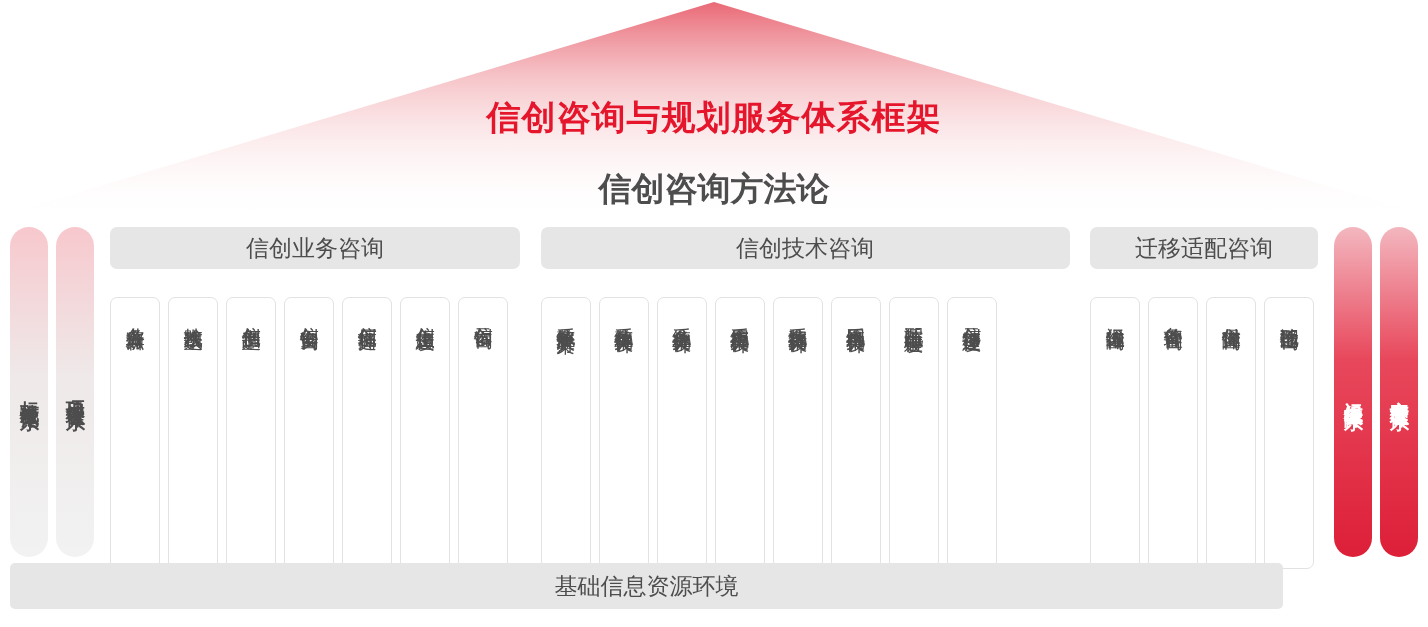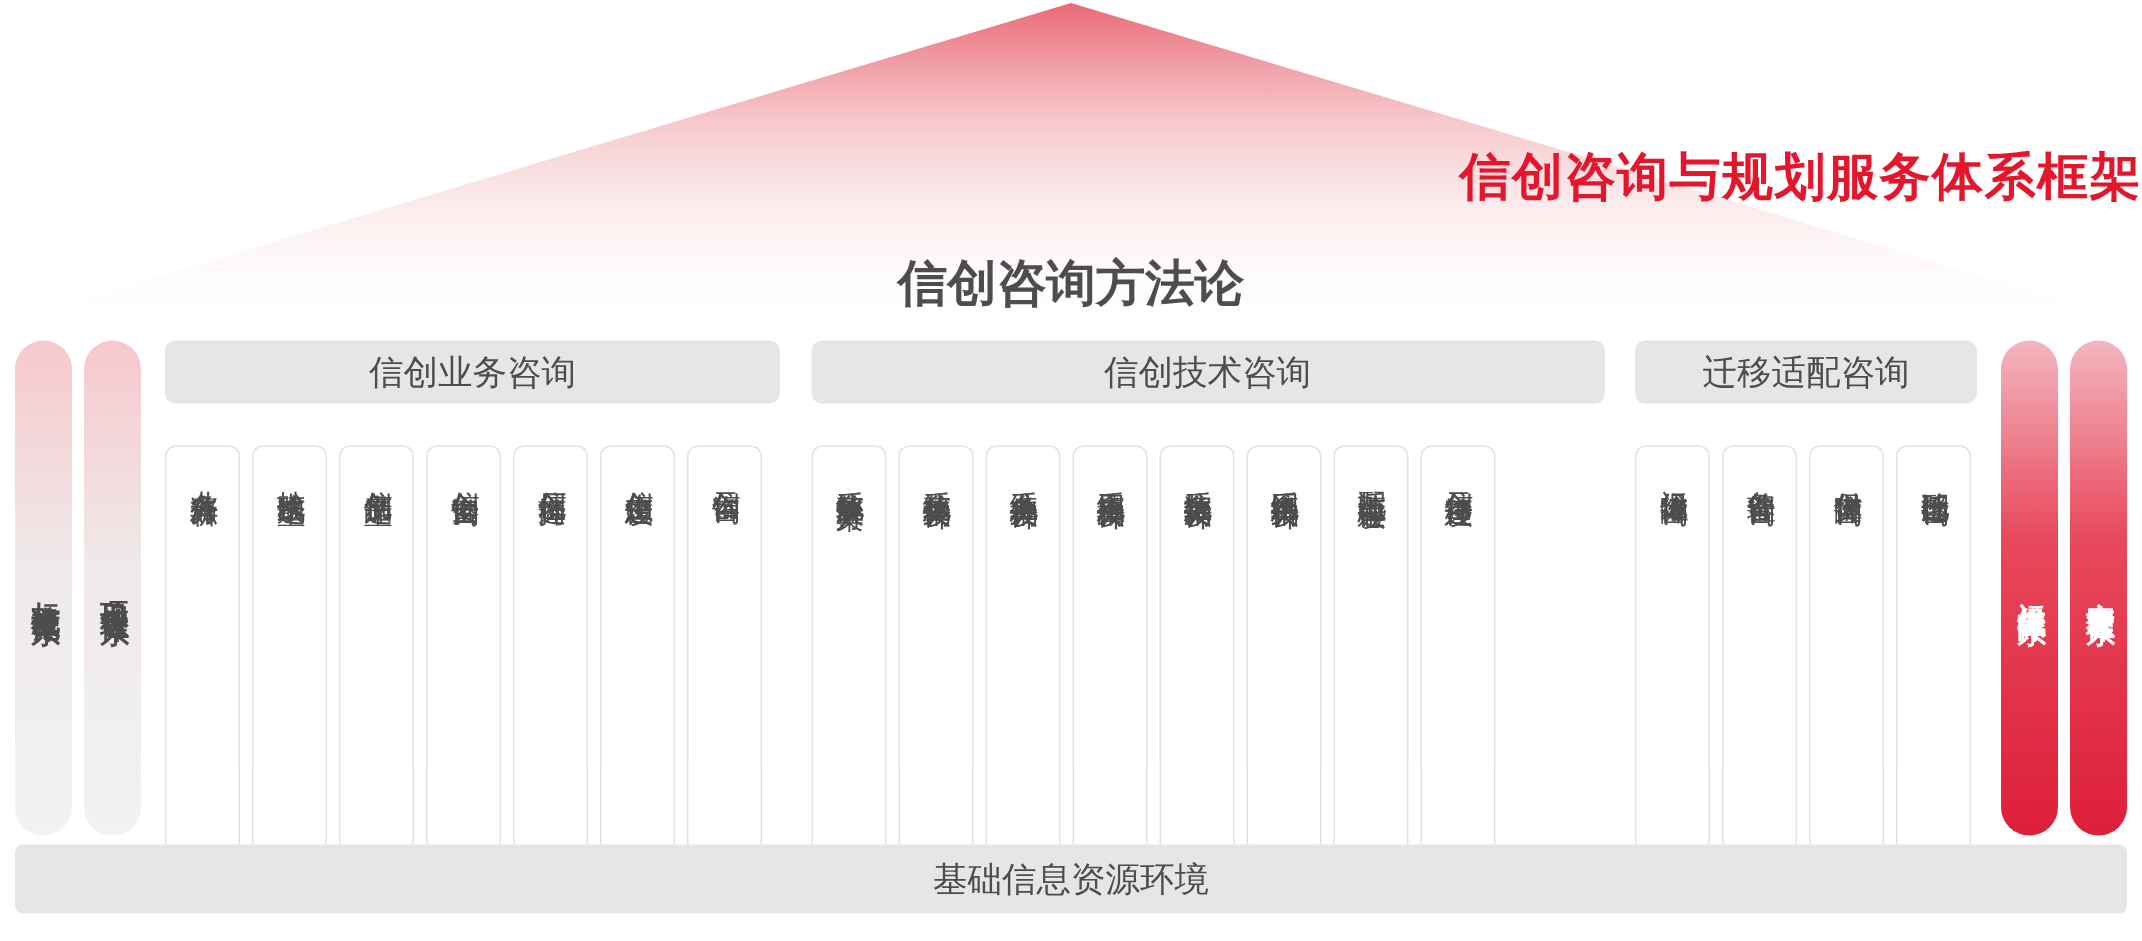"信创咨询与规划服务体系框架" .roof-title { text-align: right -> center }
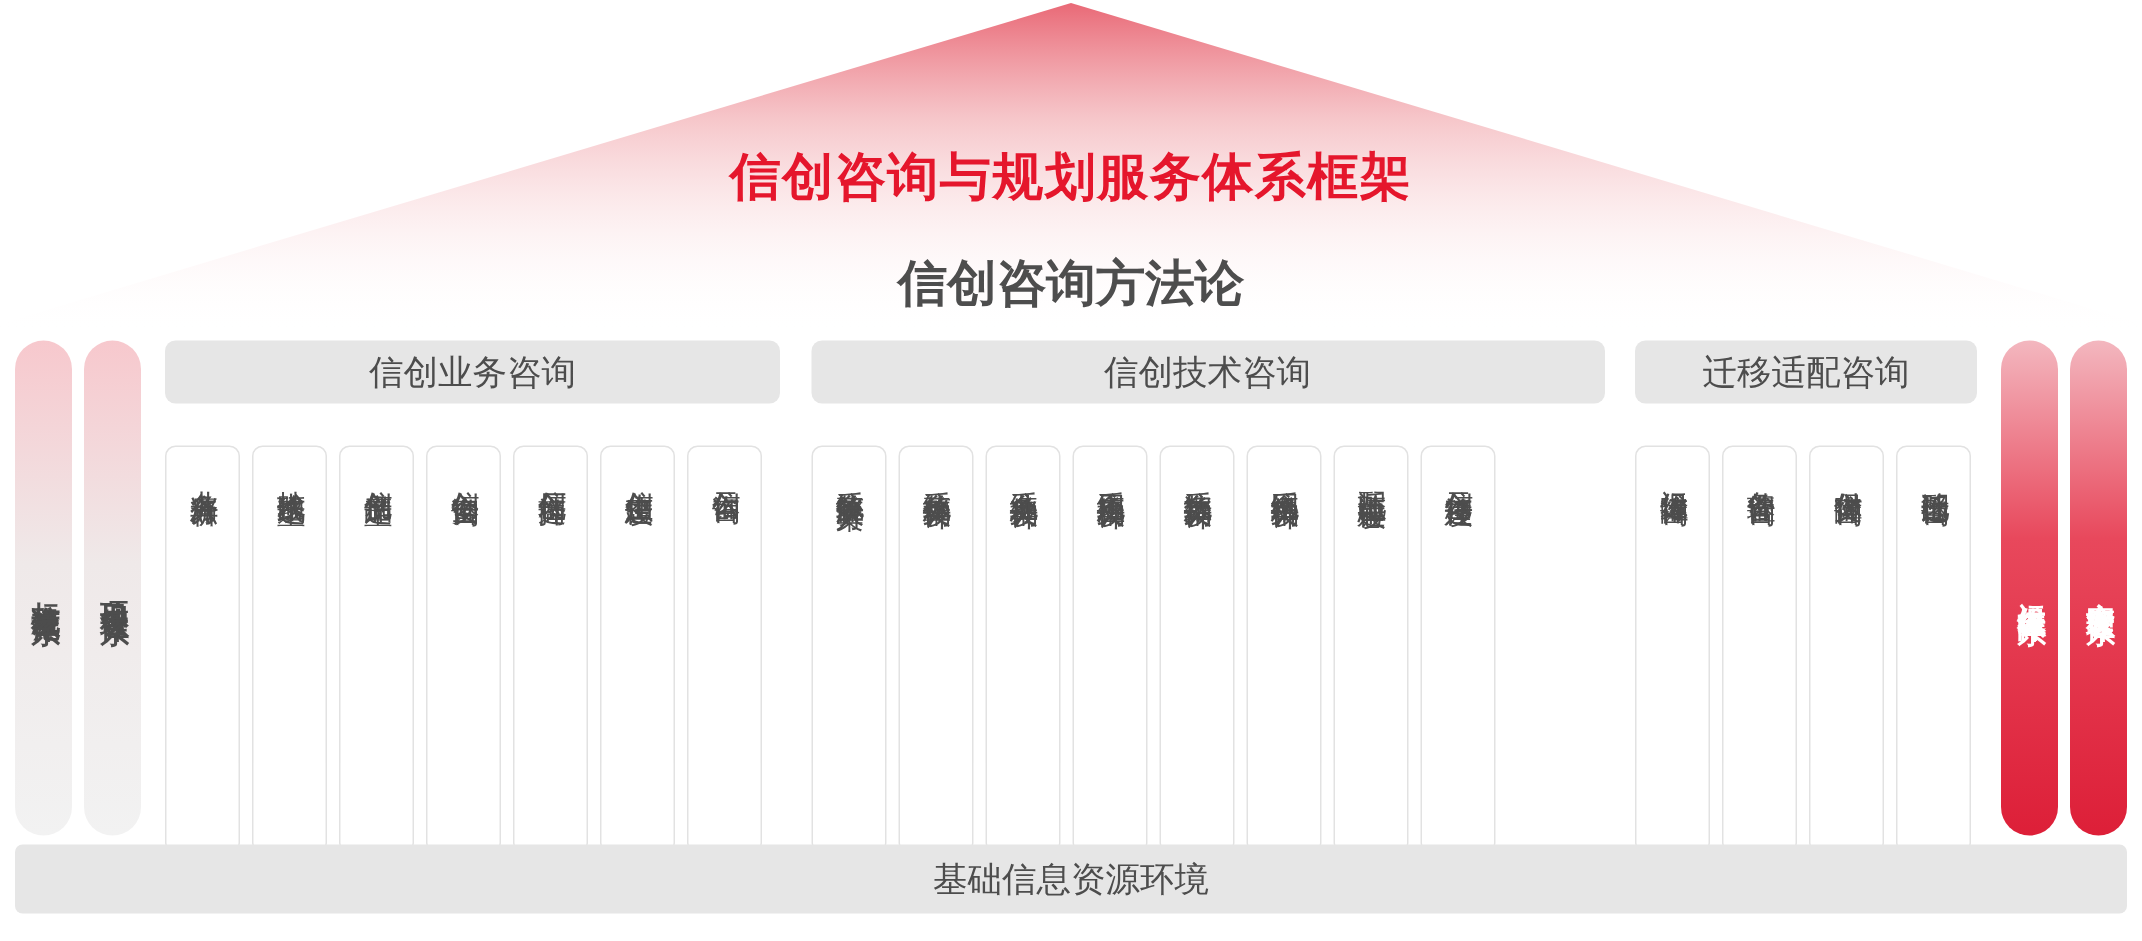"基础信息资源环境" .foundation { width: 1408px -> 1273px }
